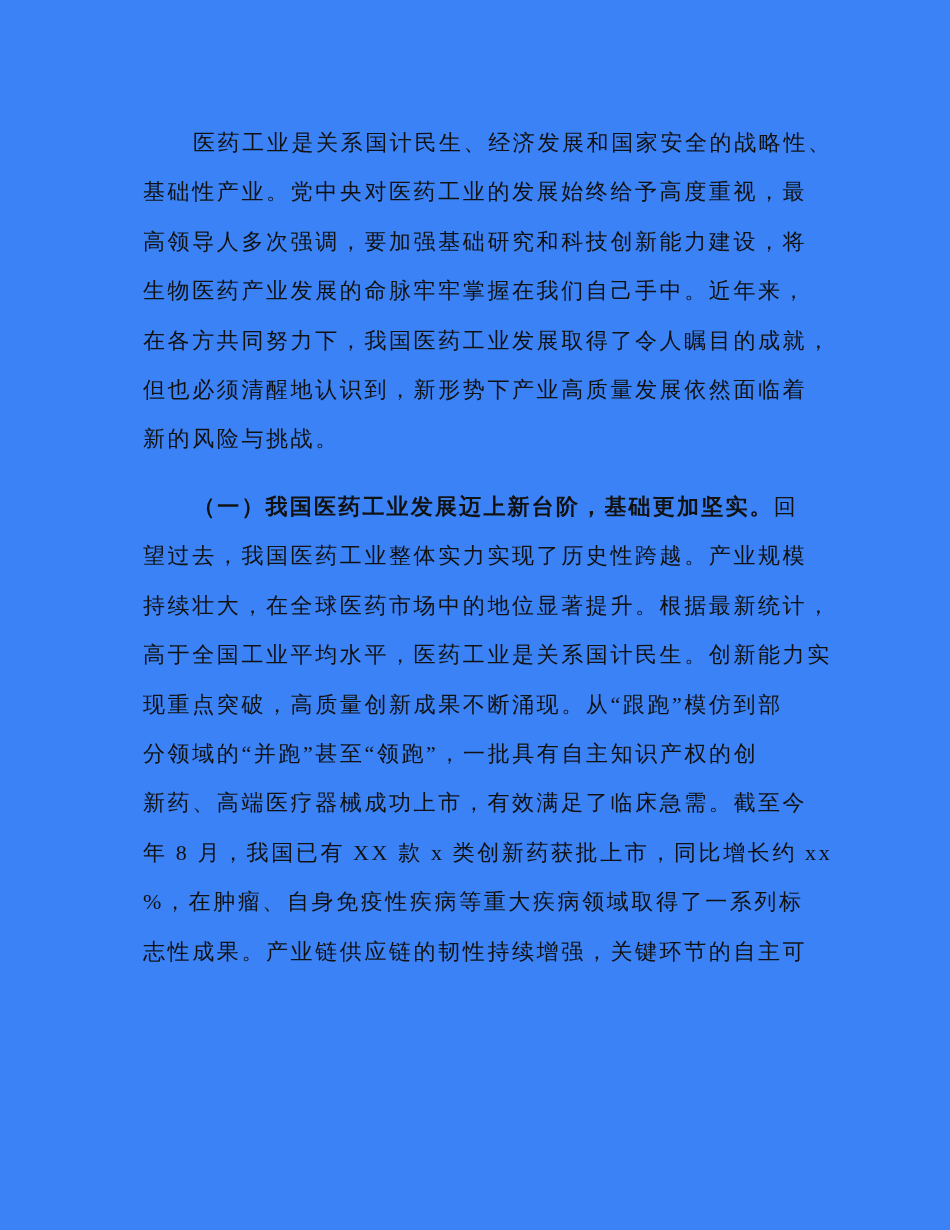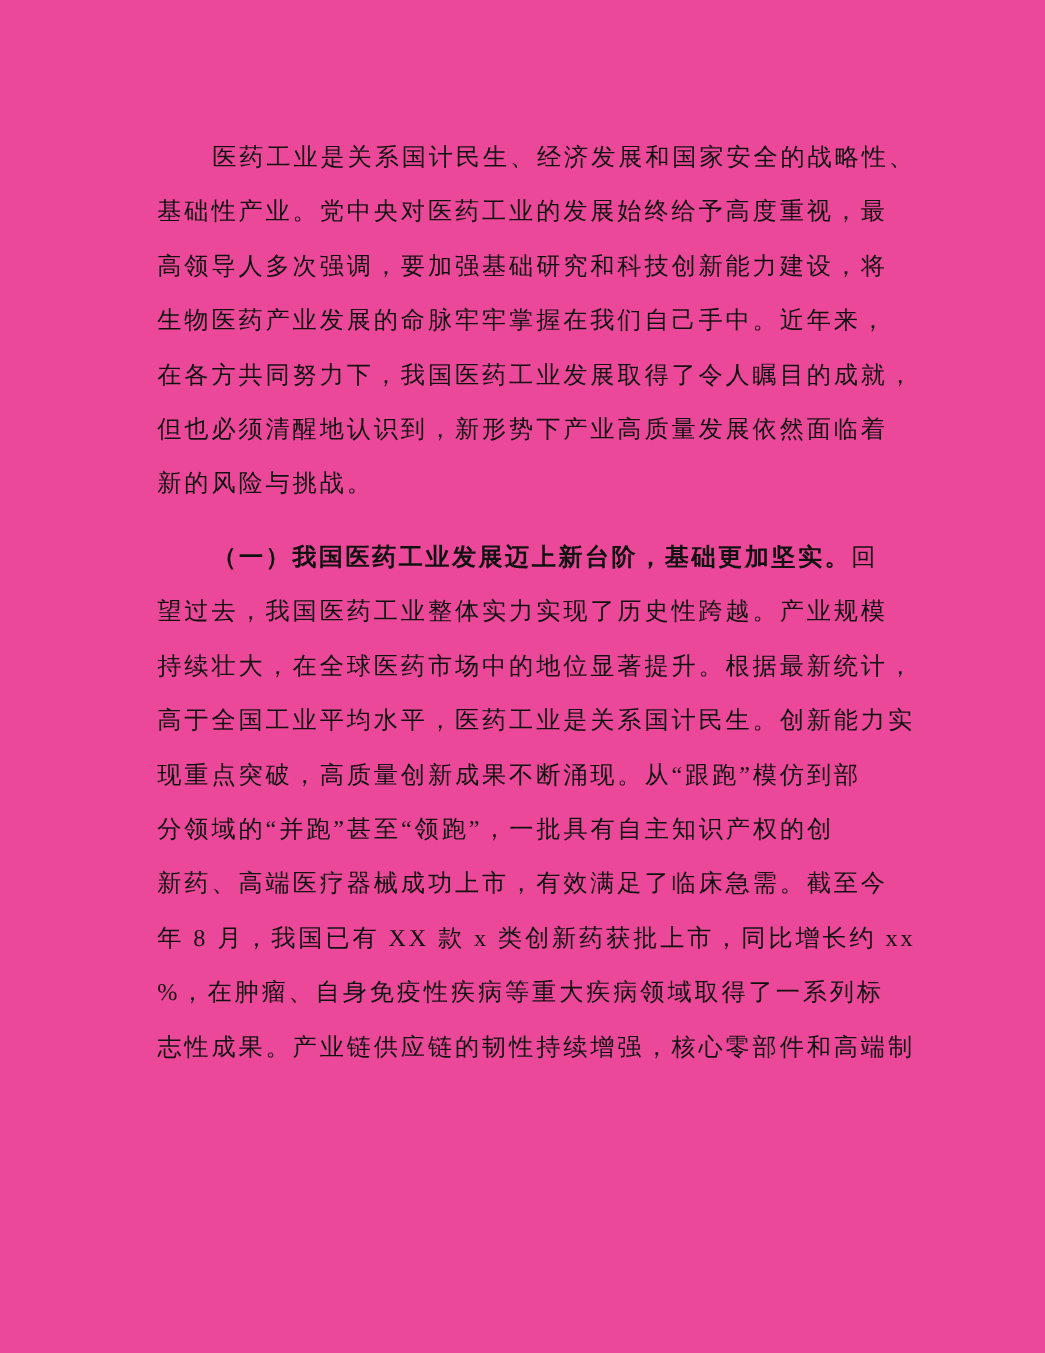"医药工业是关系国计民生、经济发展和国家安全的战略性、" .page { background: #ec4899 -> #3b82f6 }
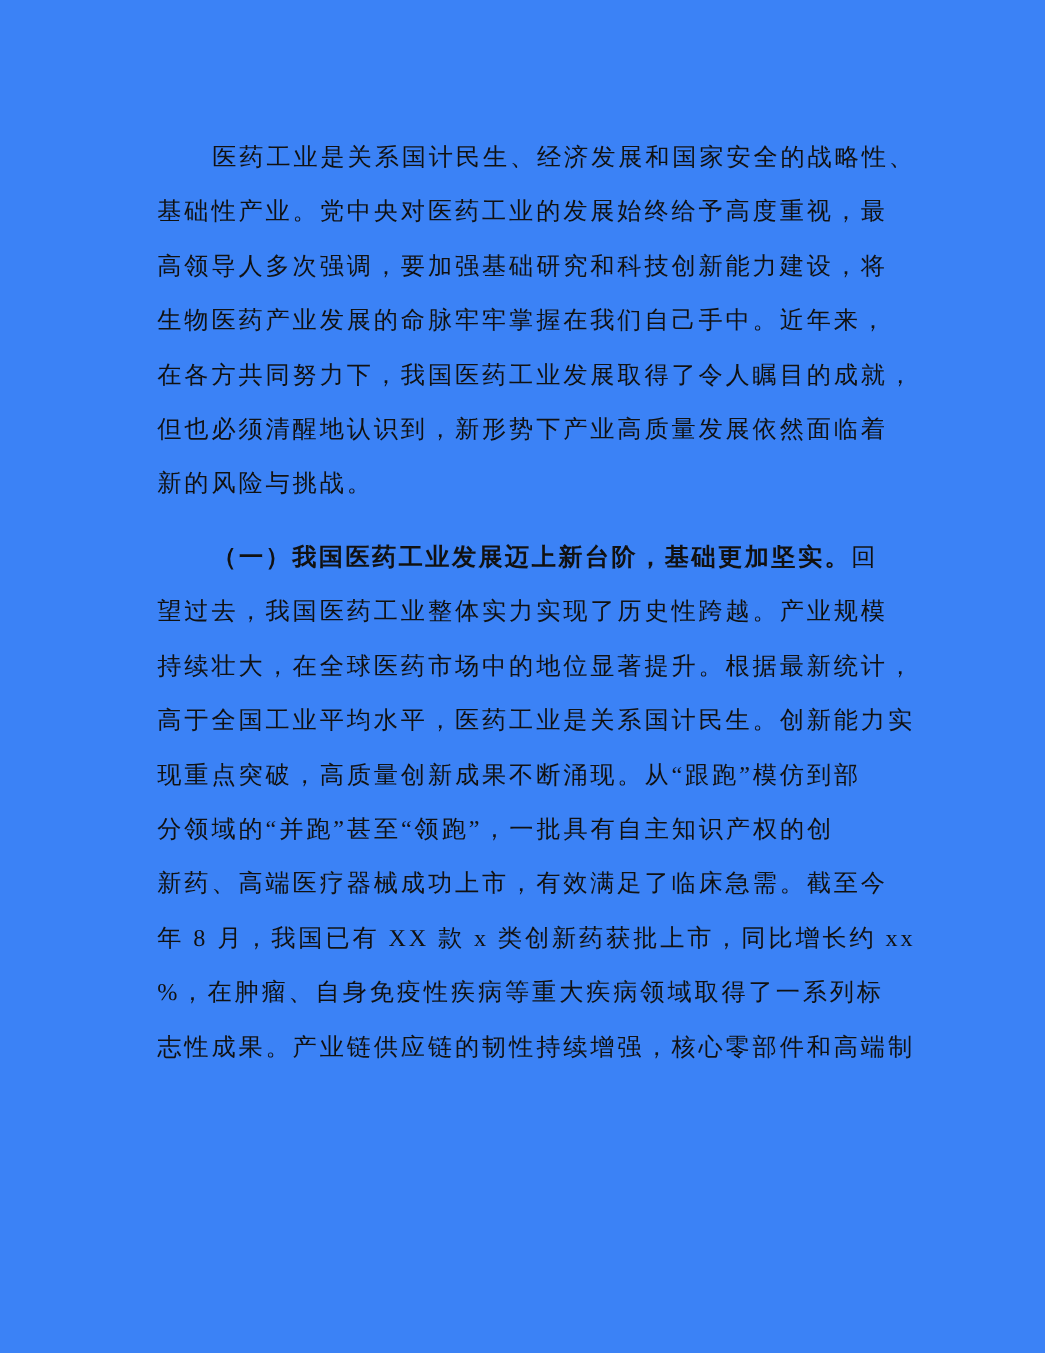"志性成果。产业链供应链的韧性持续增强，核心零部件和高端制" div.line { text: 核心零部件和高端制 -> 关键环节的自主可 }
